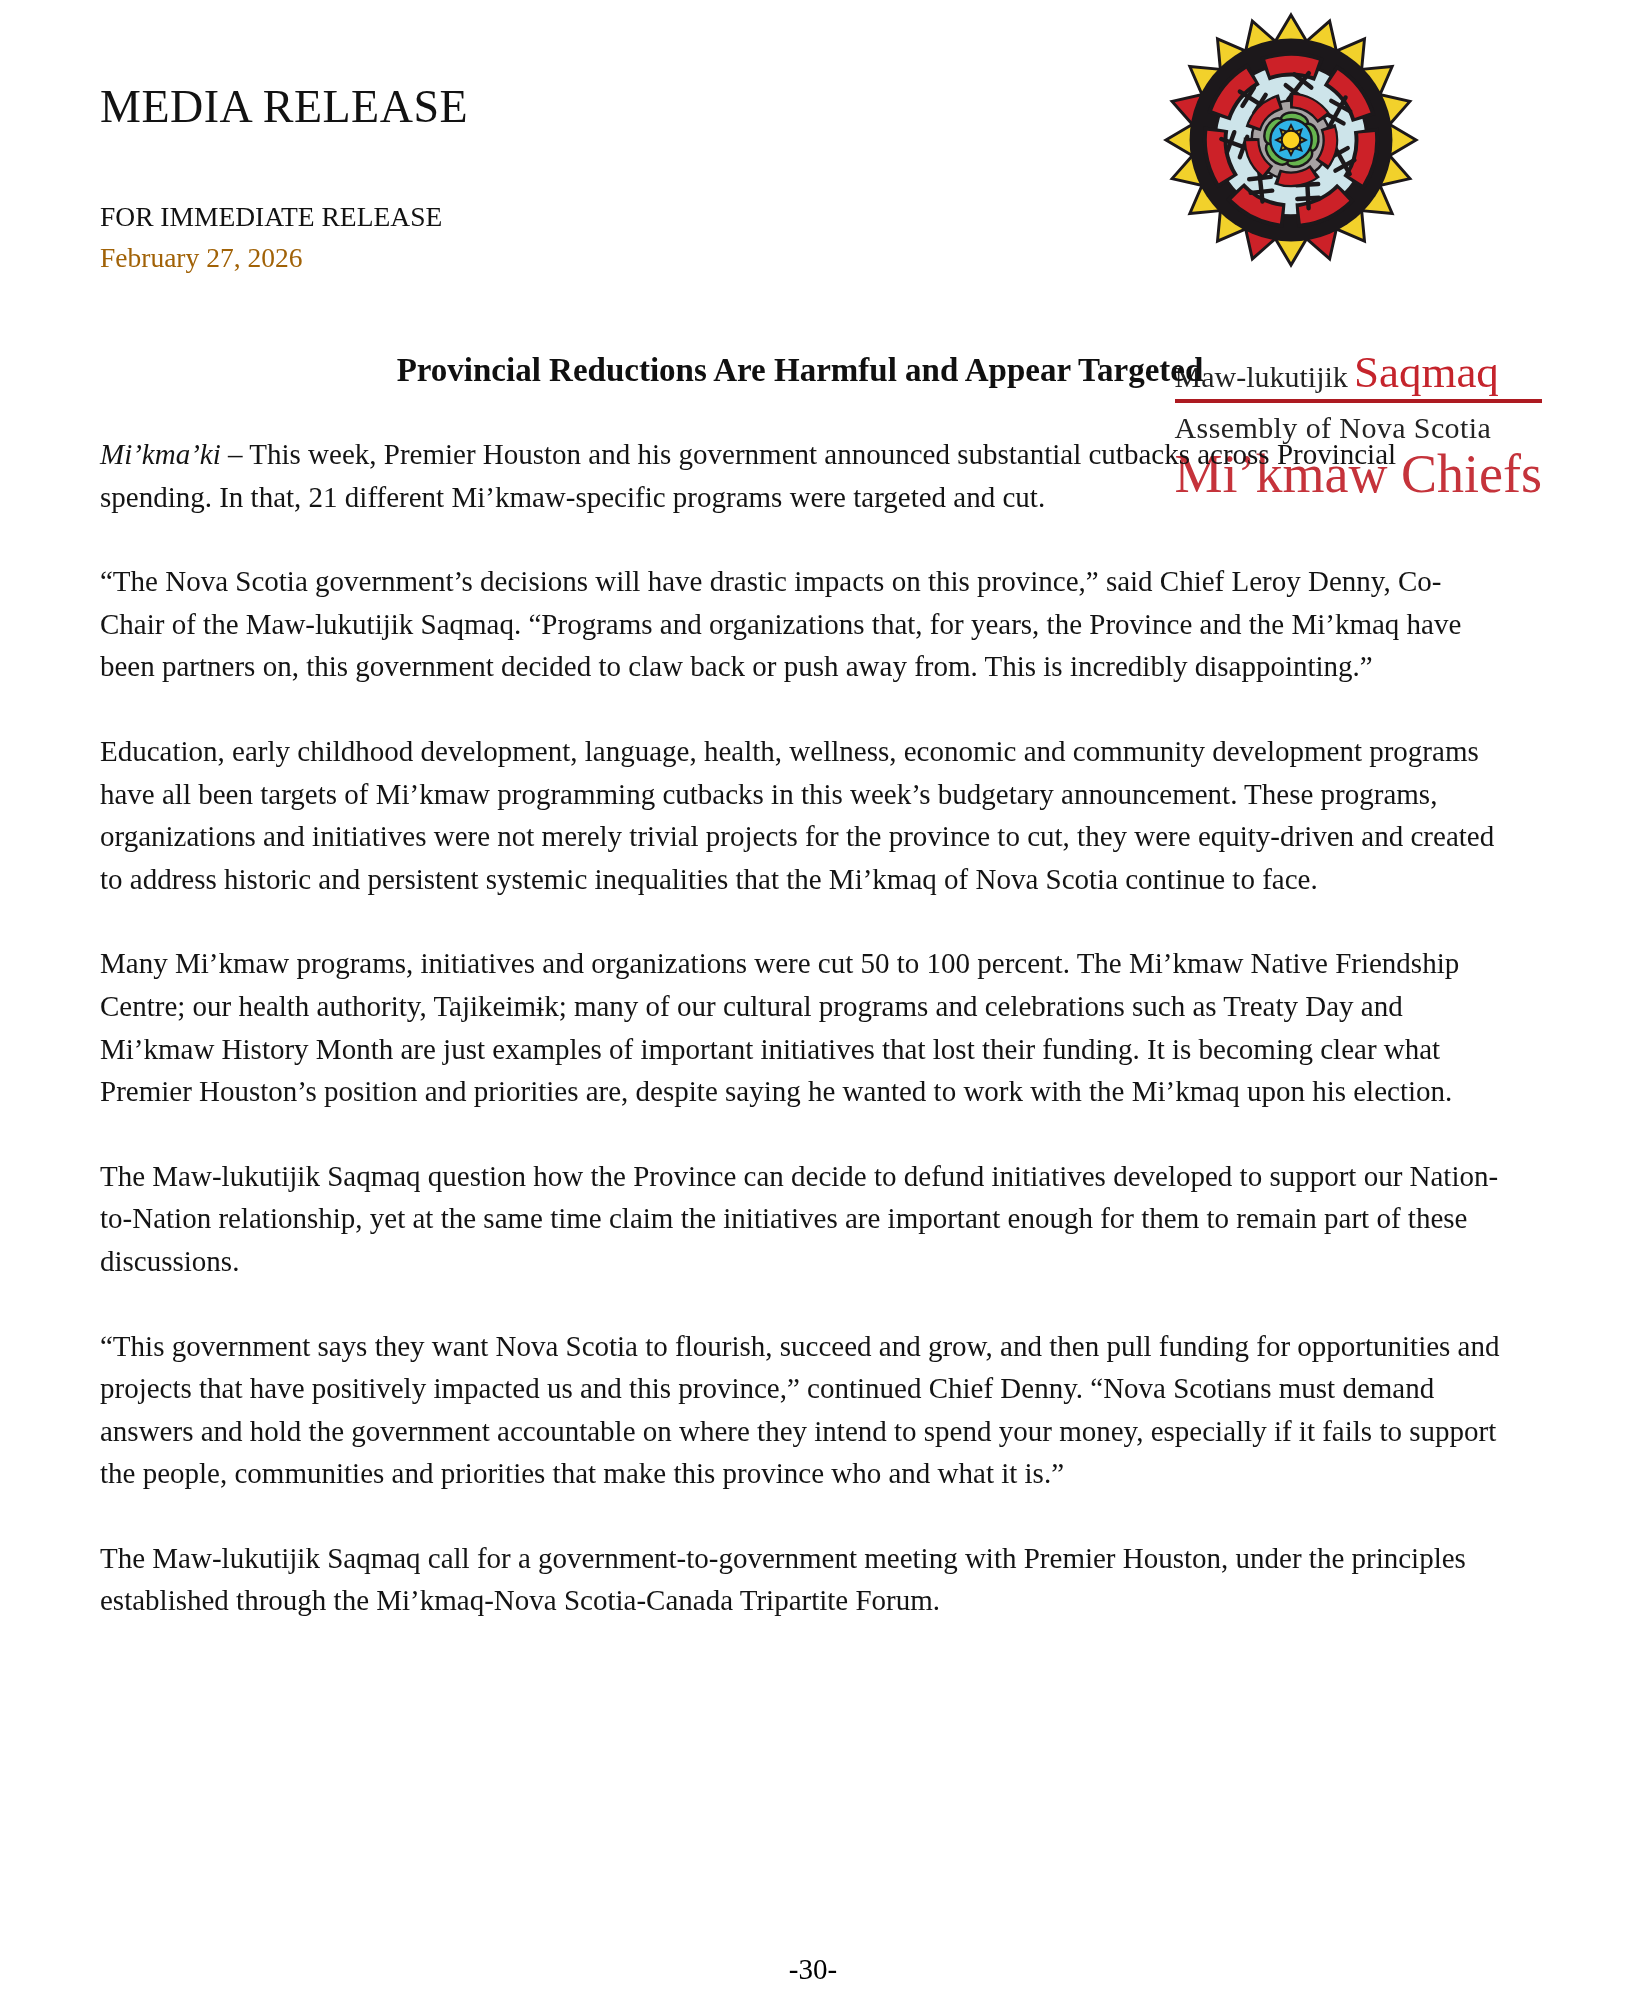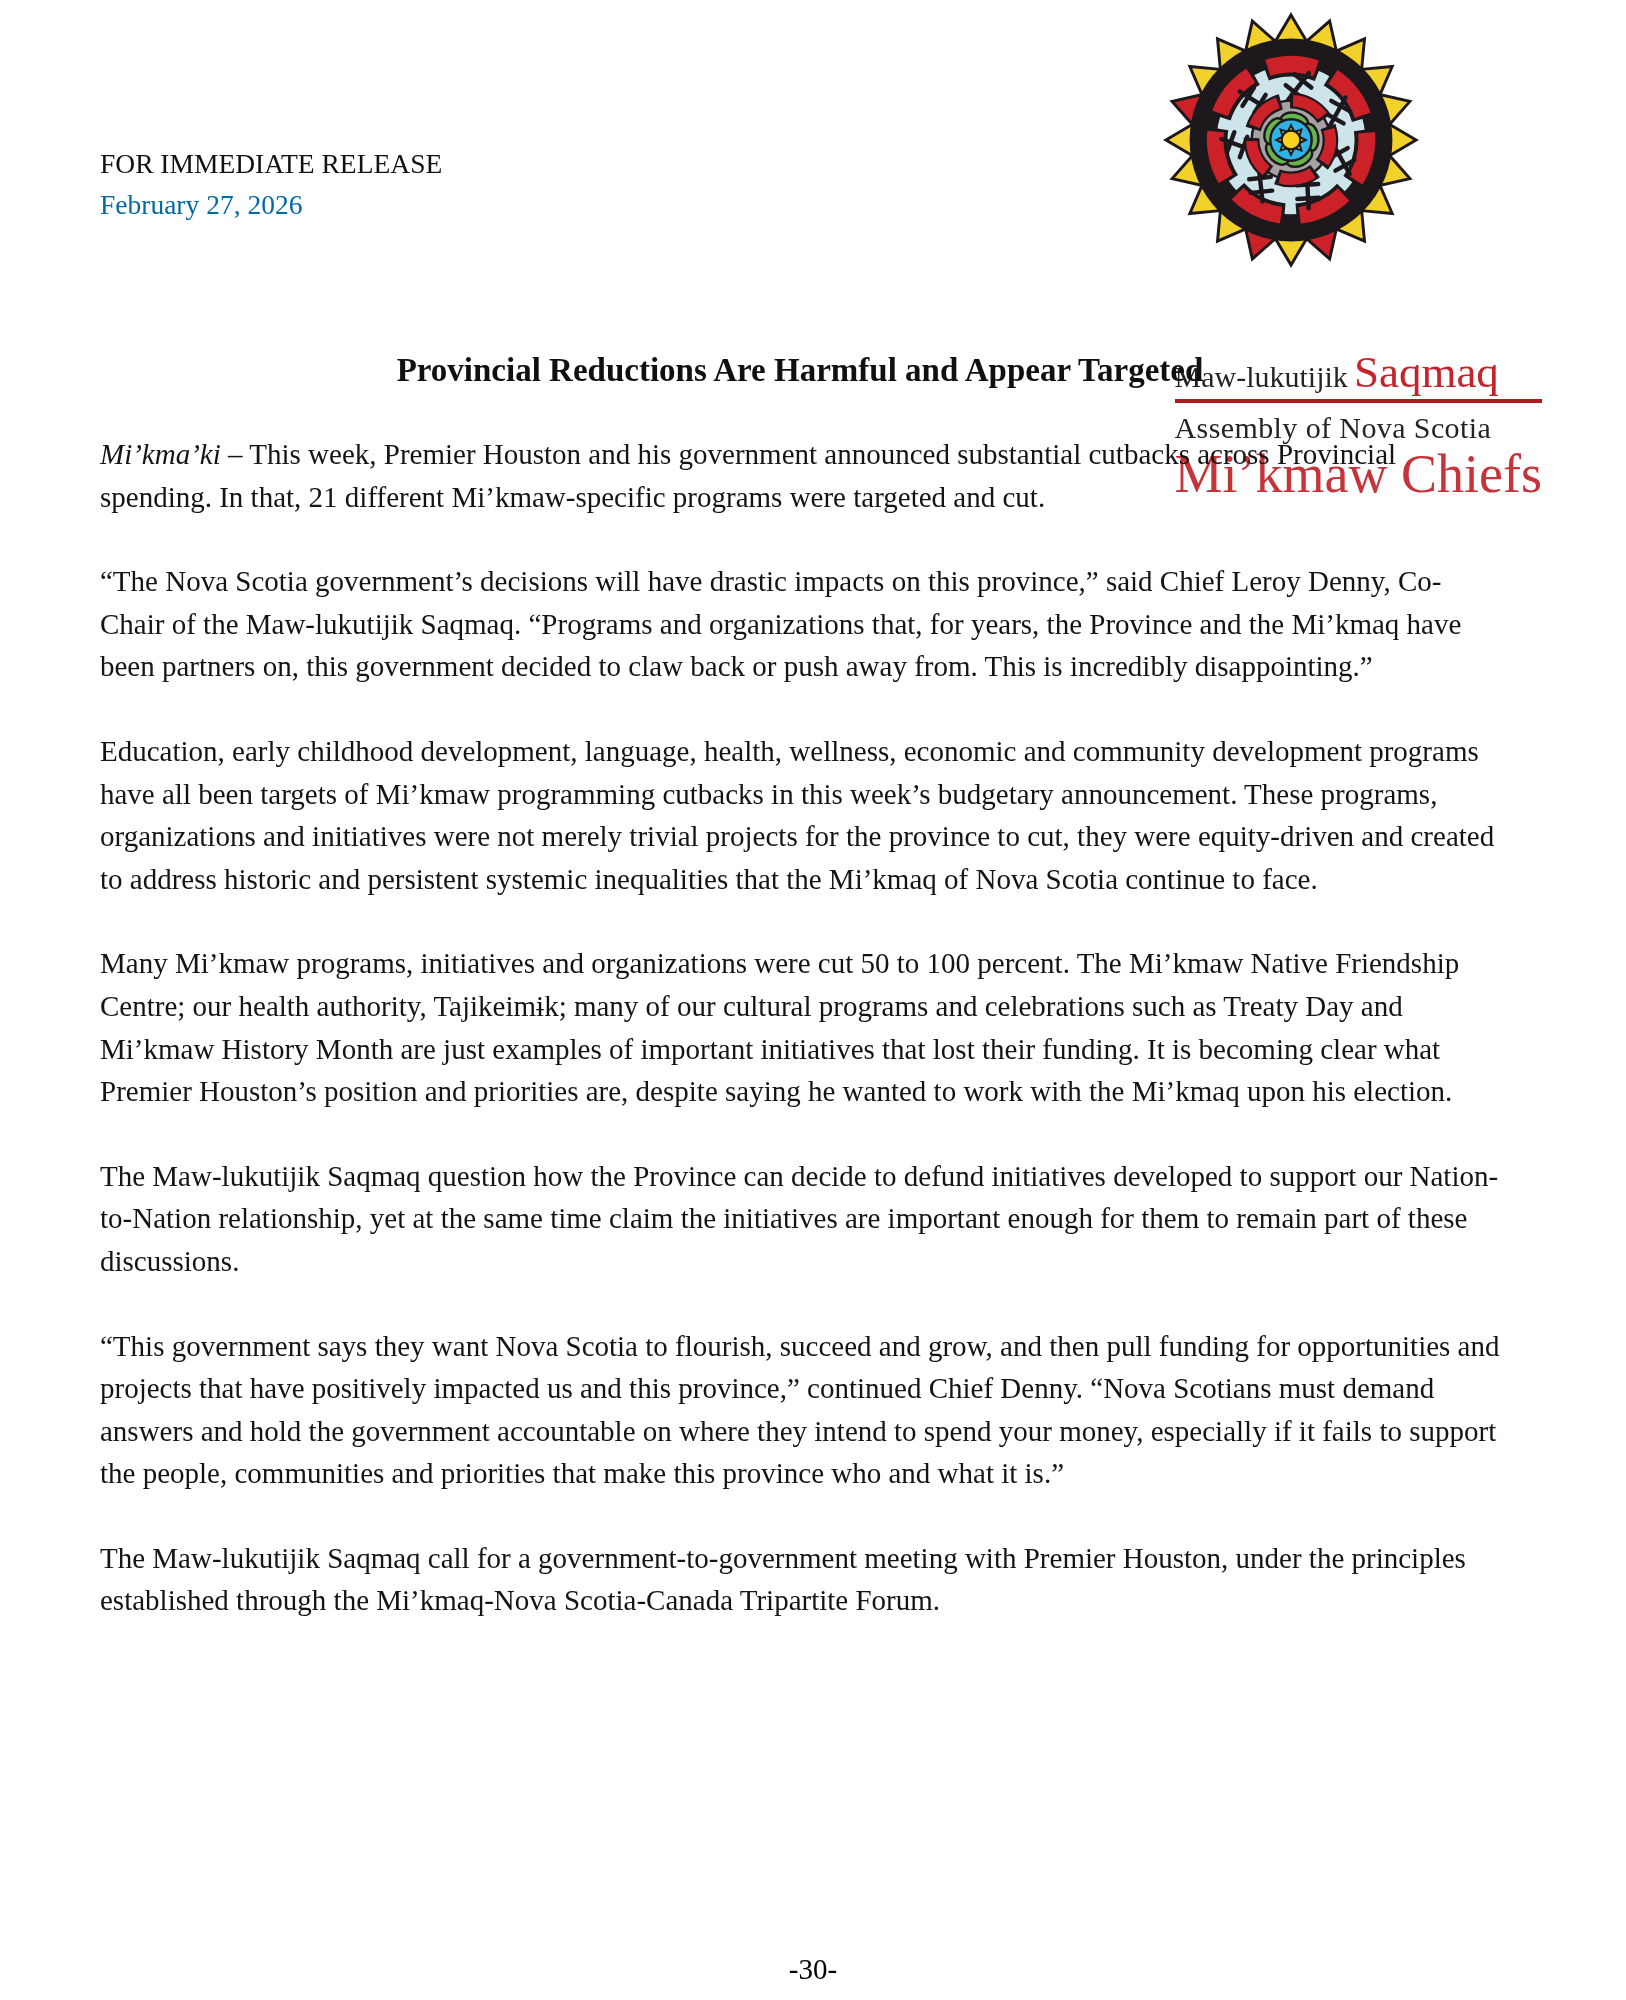"MEDIA RELEASE" h1.doc-title { html: none -> <h1>MEDIA RELEASE</h1> }
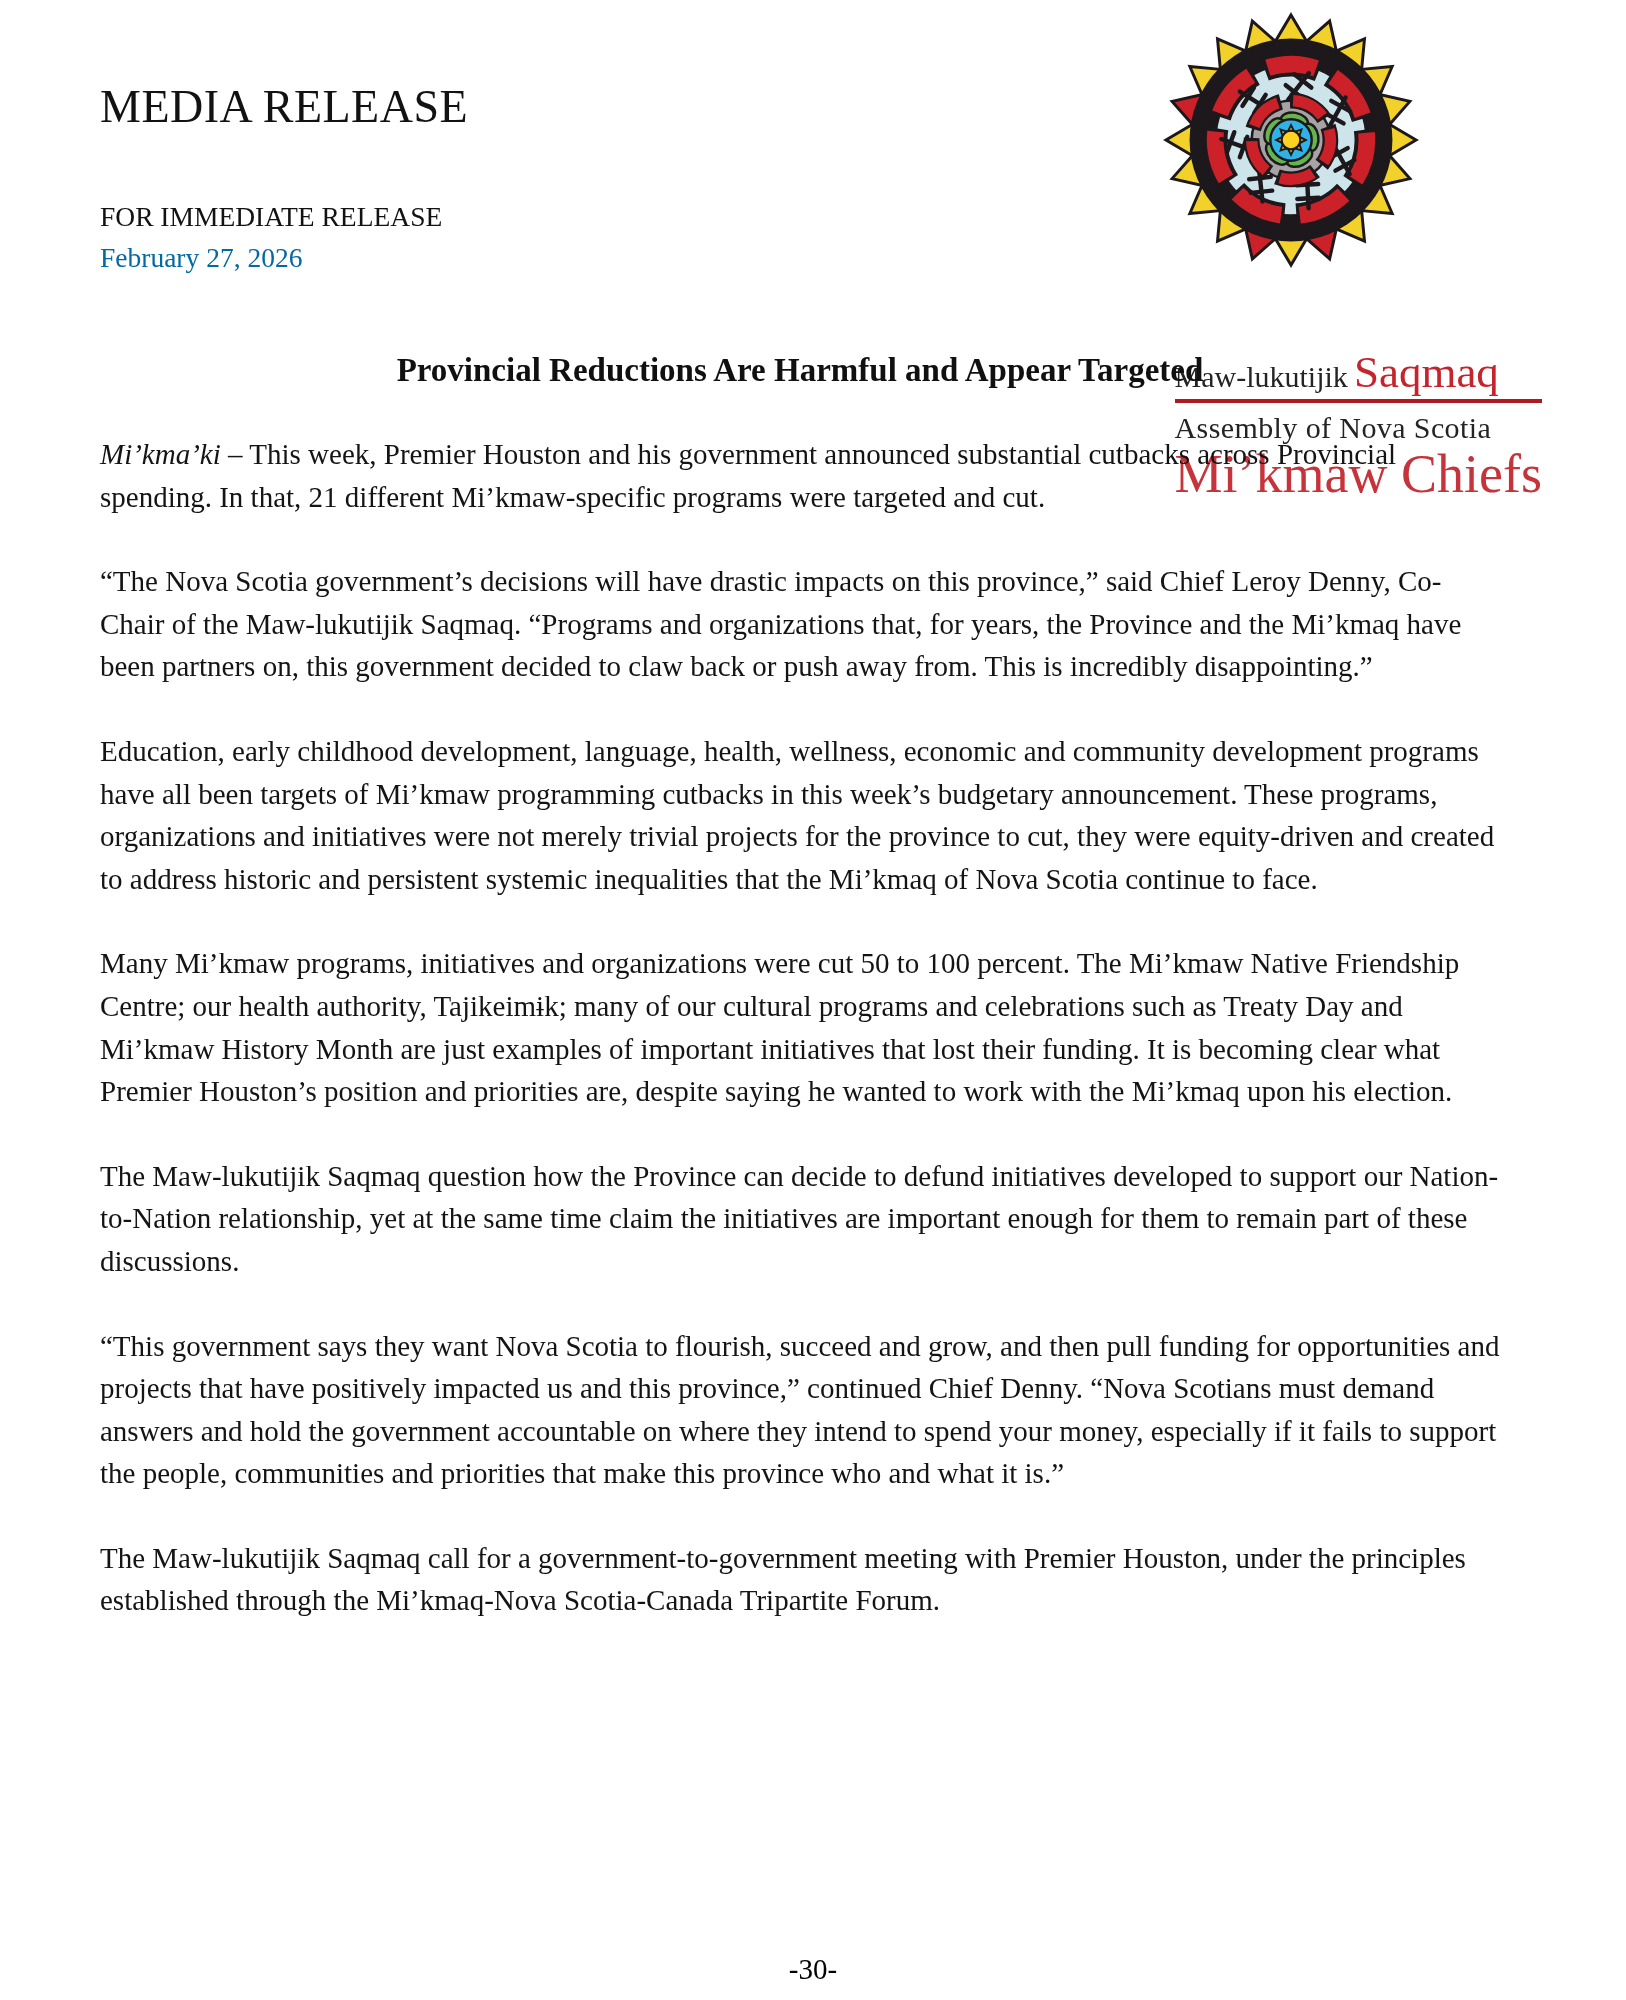"February 27, 2026" .date-line { color: #0369a1 -> #a16207 }
